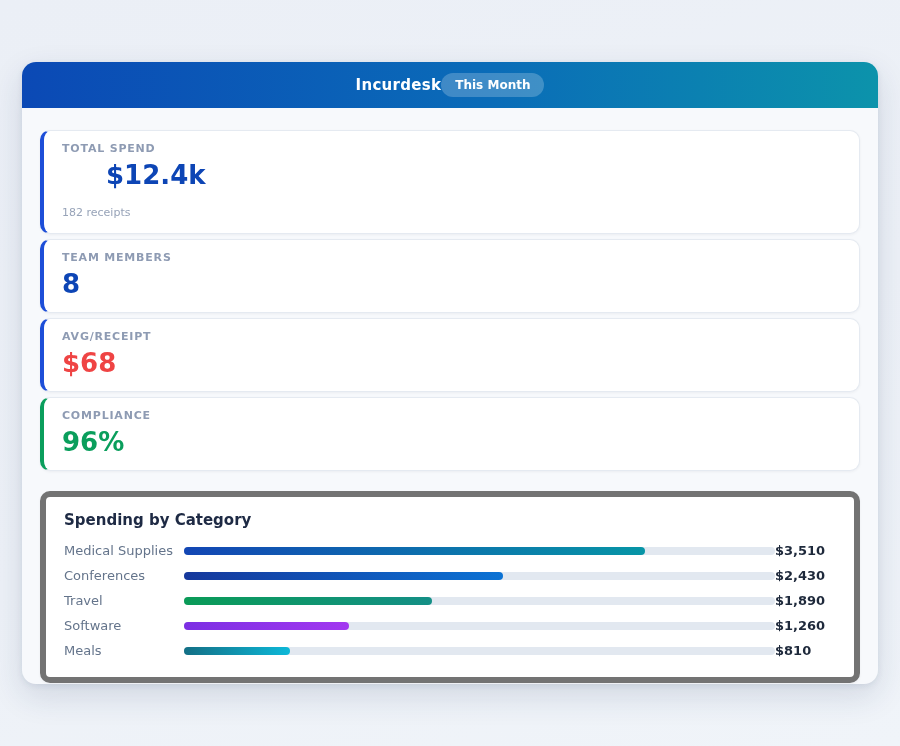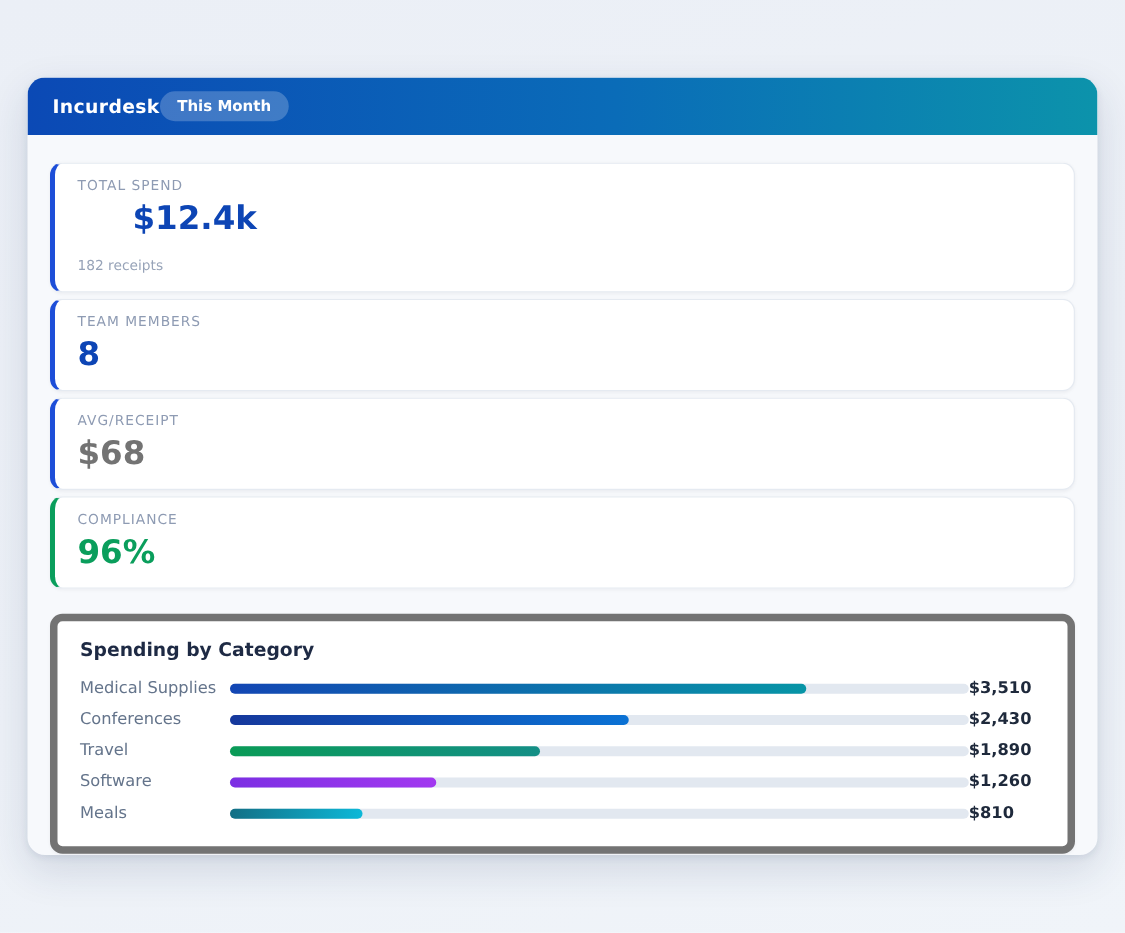"Incurdesk" .app-header { justify-content: flex-start -> center }
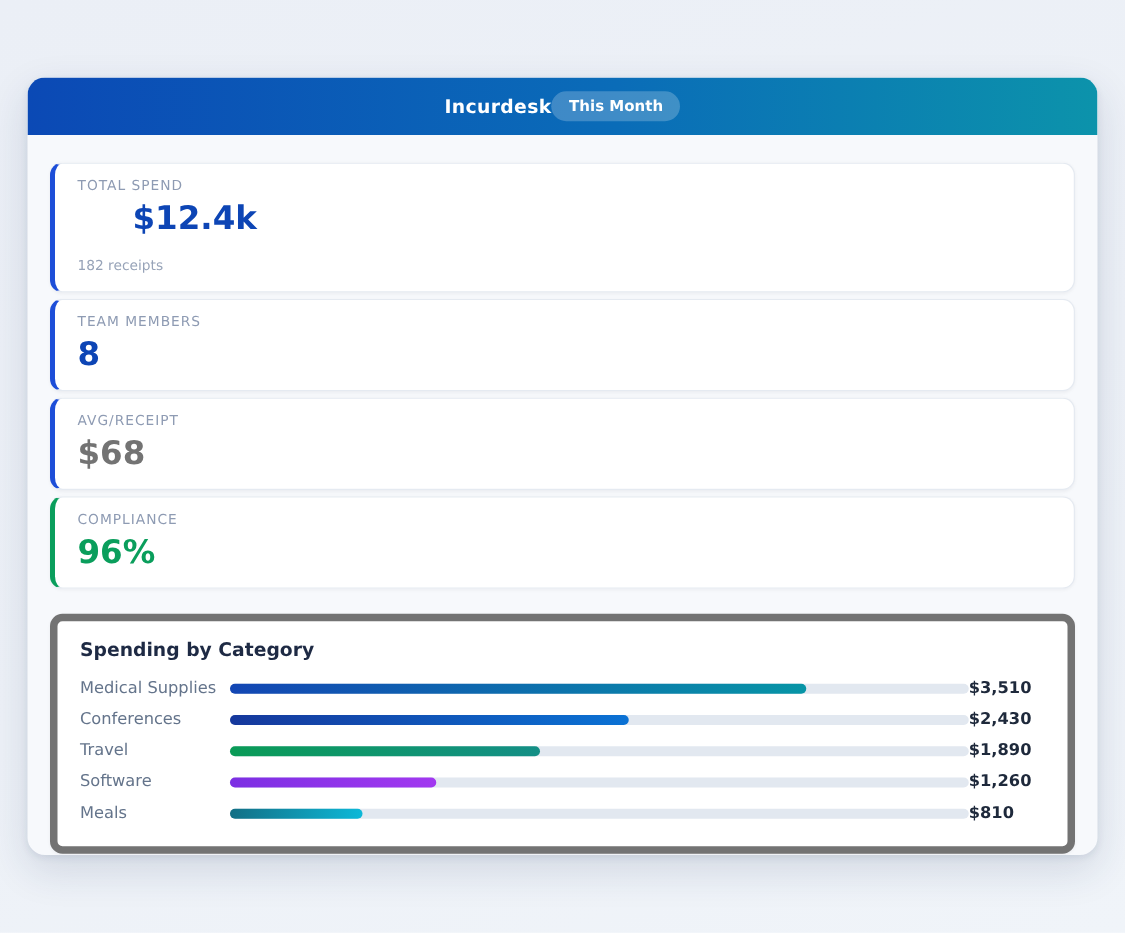"TOTAL SPEND" .stat-label { font-weight: normal -> bold }
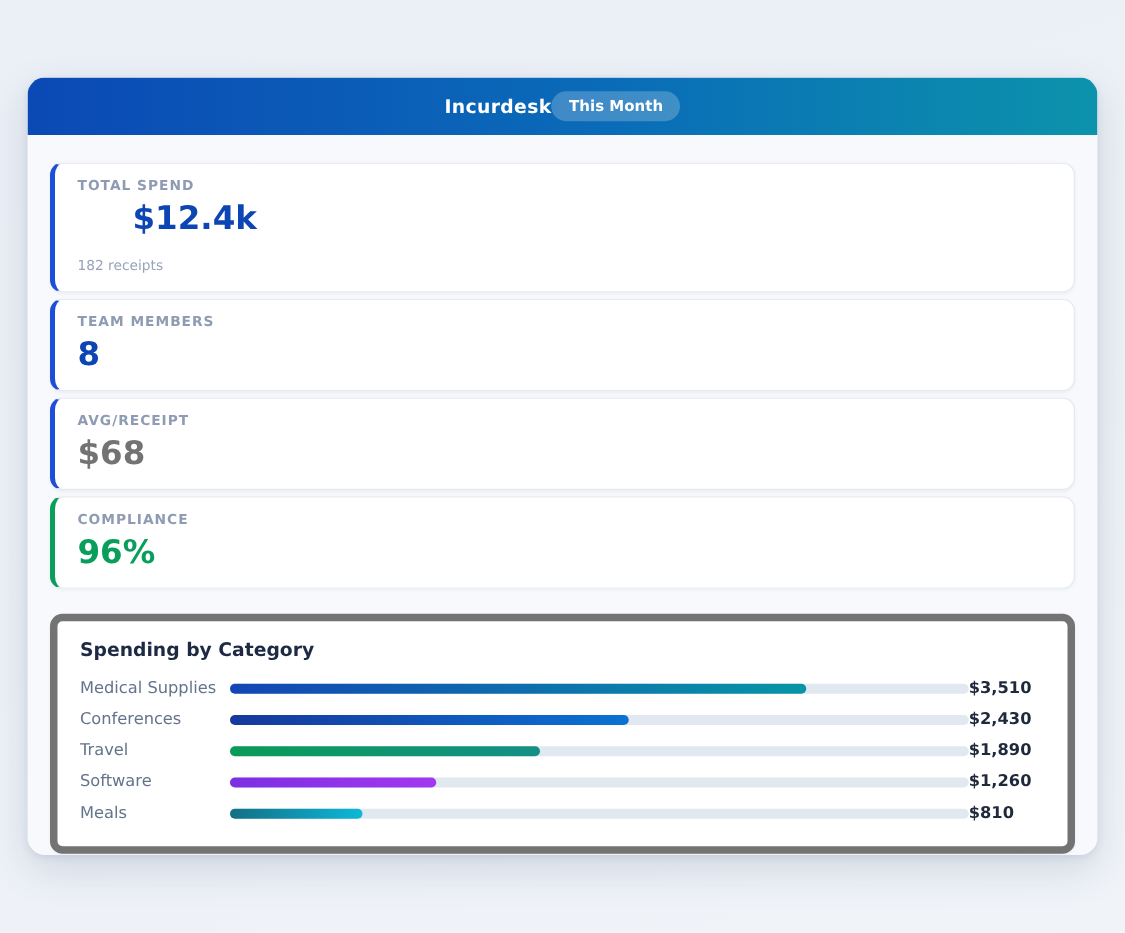"$68" div.stat-value { color: #737373 -> #ef4444 }
